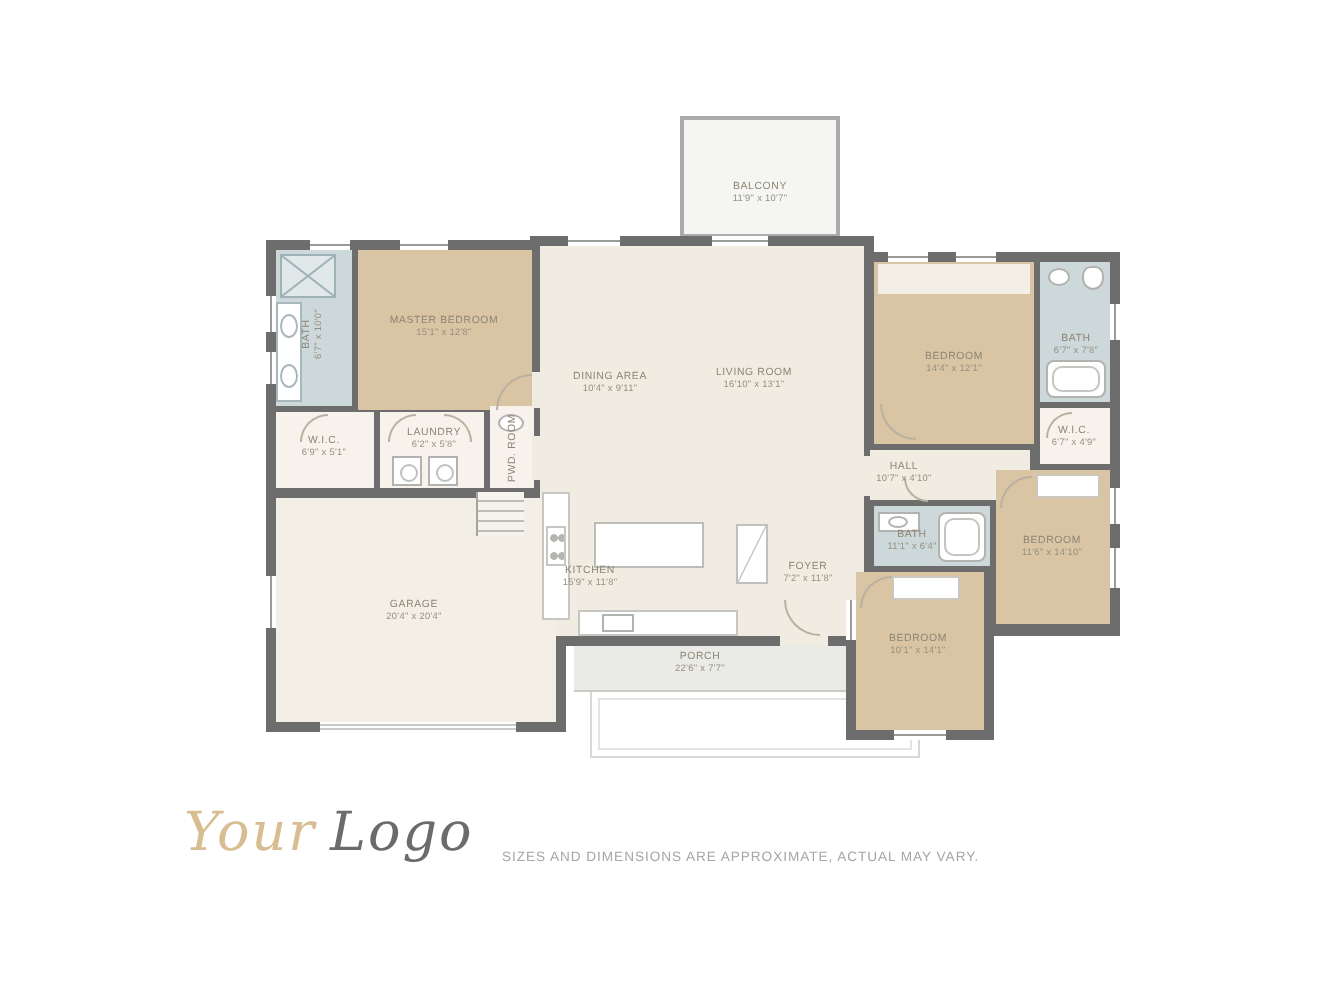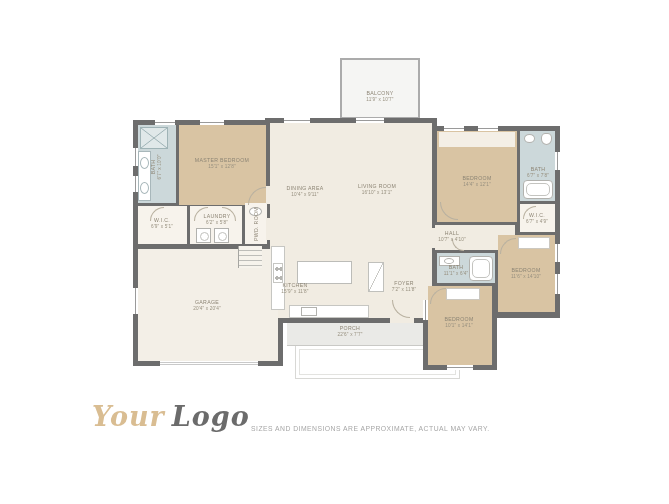"Your Logo" .logo { font-weight: 700 -> 400 }
